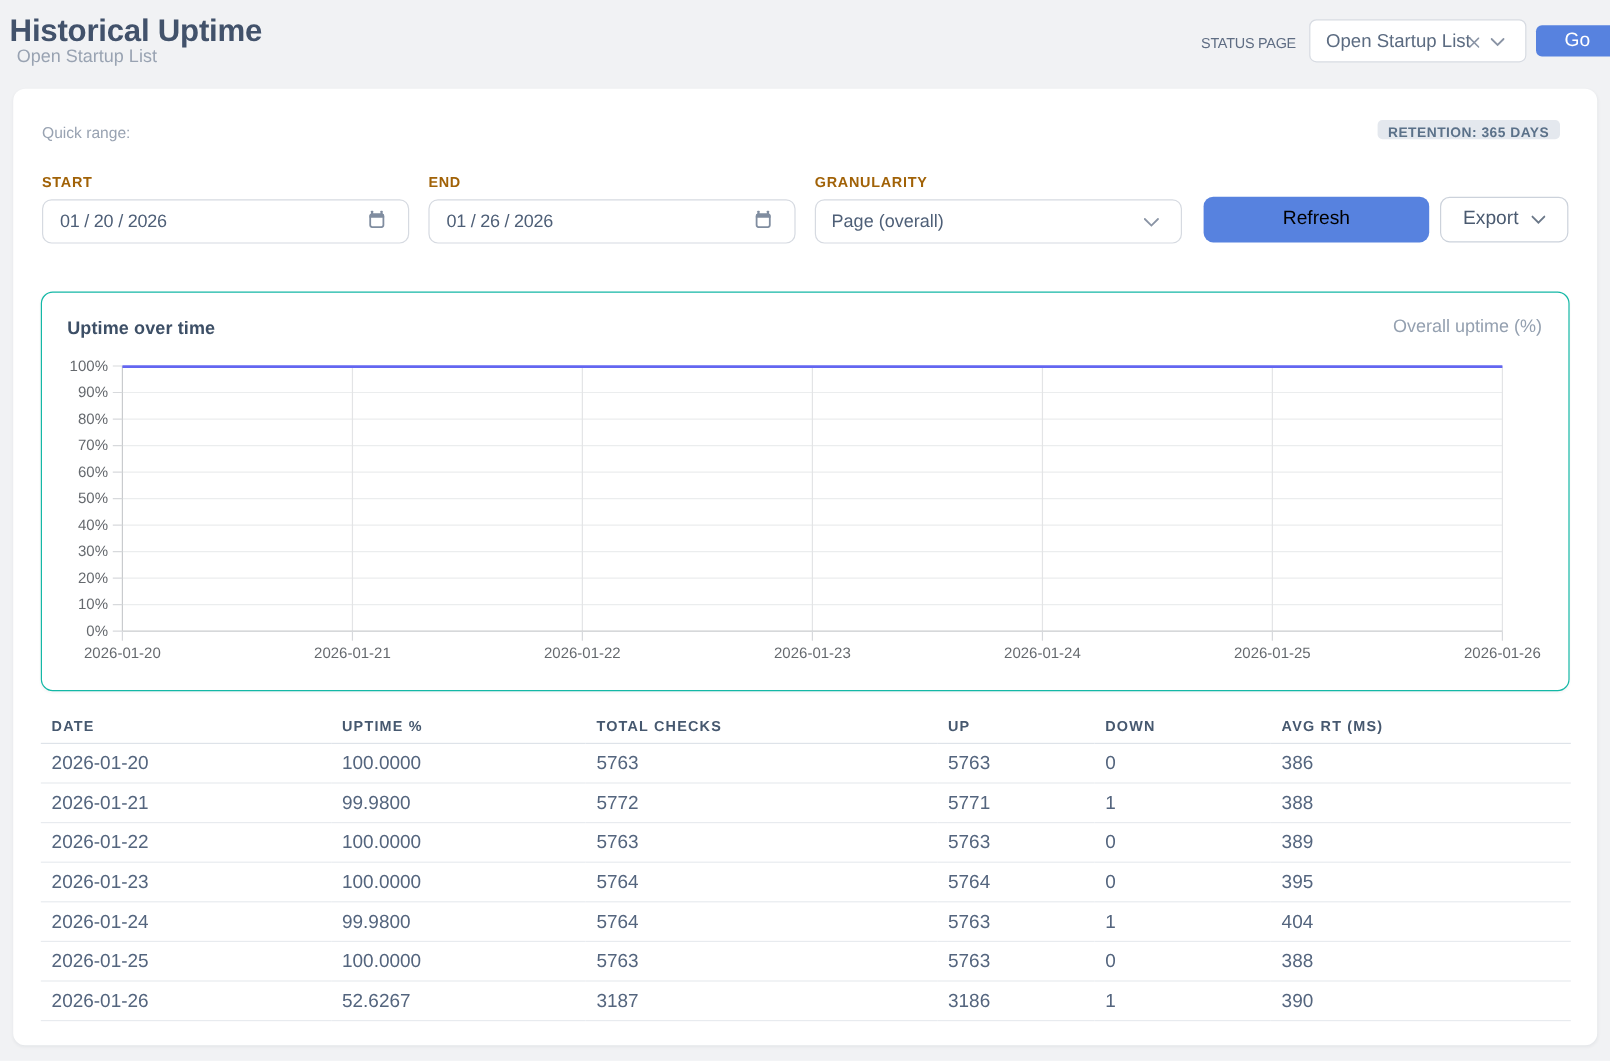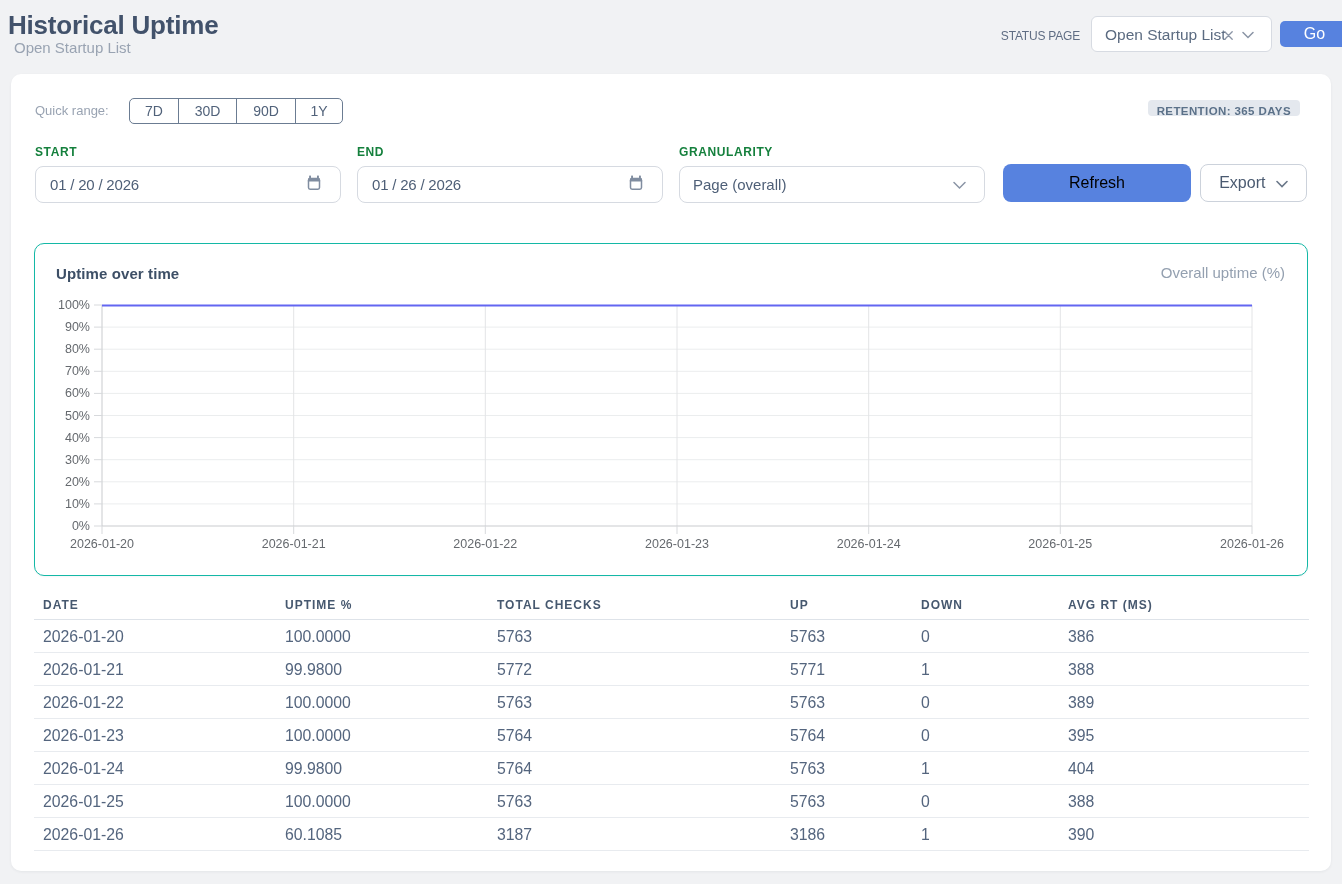"7D" div.abs { html: <div> <div>7D</div> <div>30D</div> <div>90D</div> <div>1Y</div> </div> -> none }
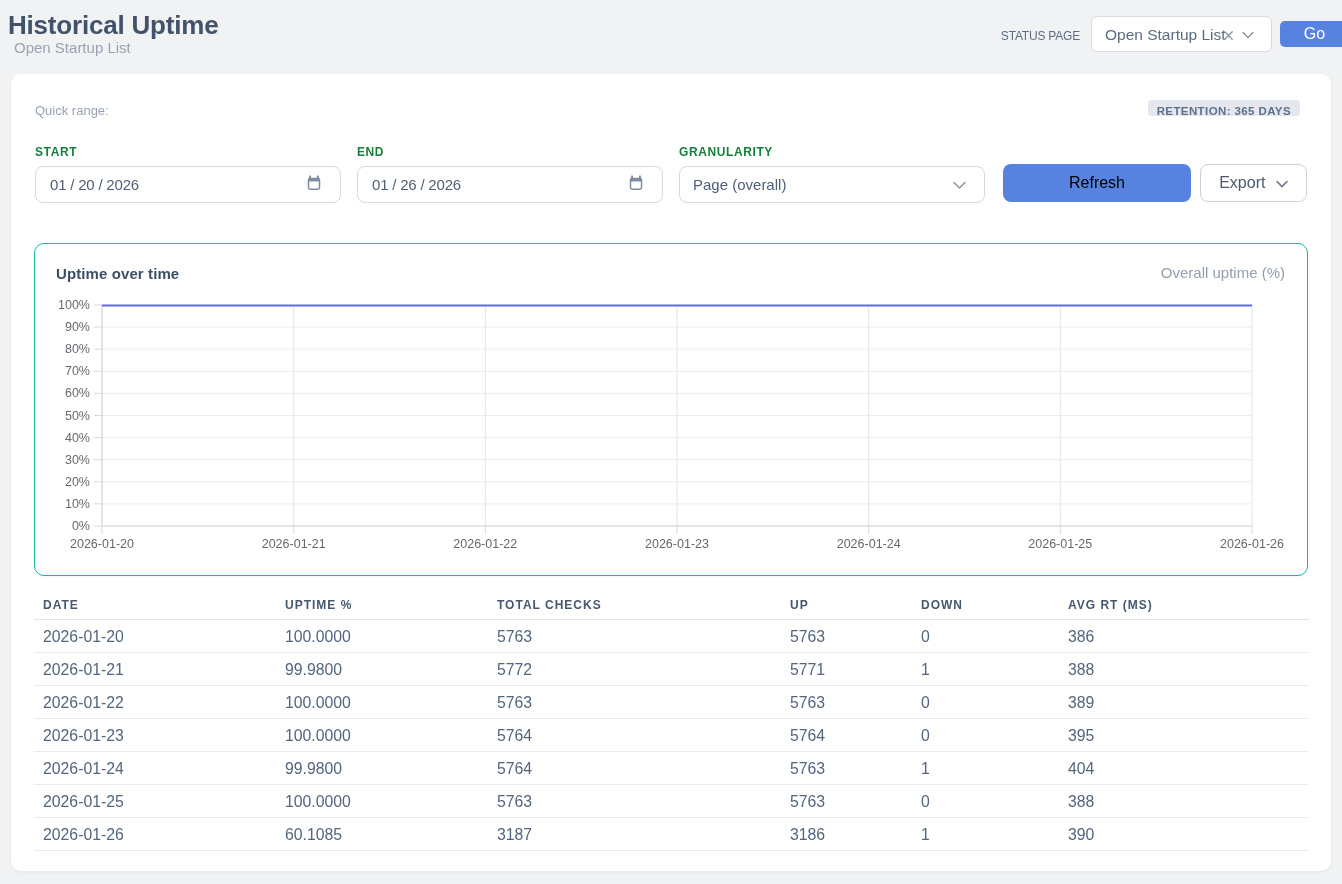"START" .flabel { color: #15803d -> #a16207 }
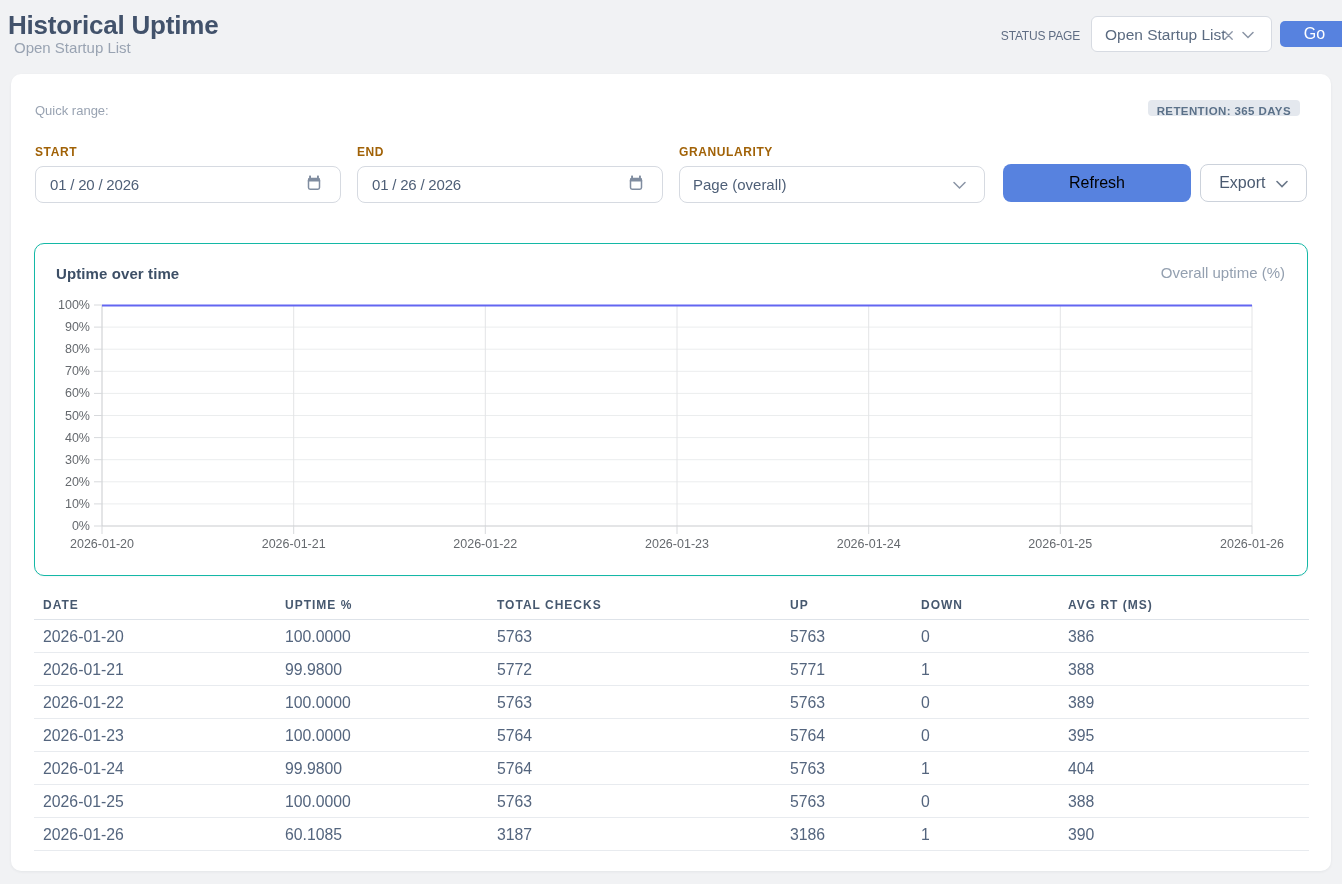"60.1085" td { text: 60.1085 -> 52.6267 }
